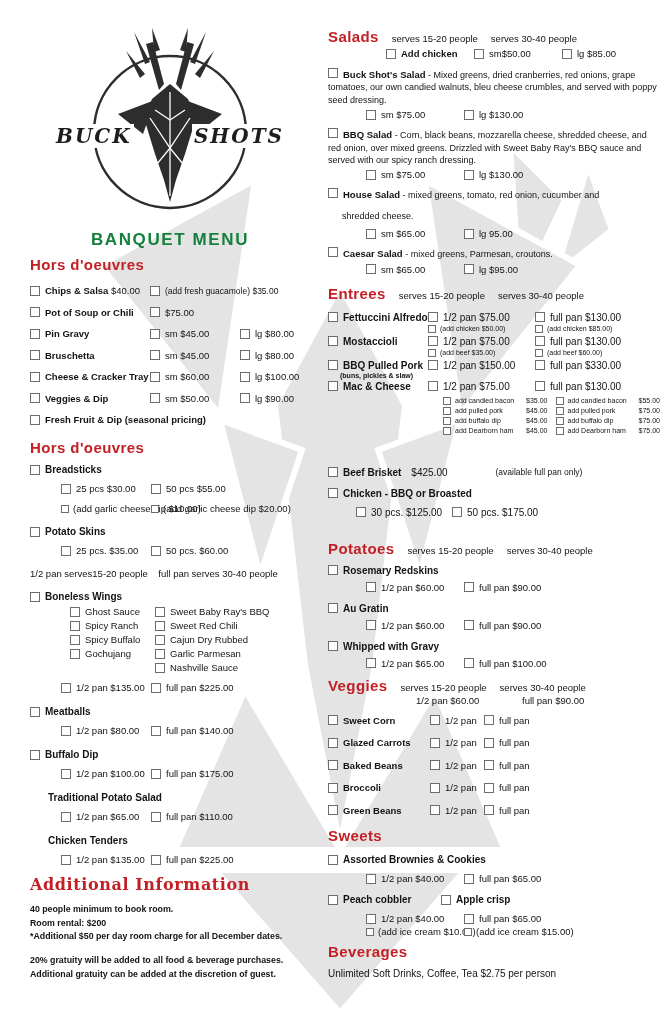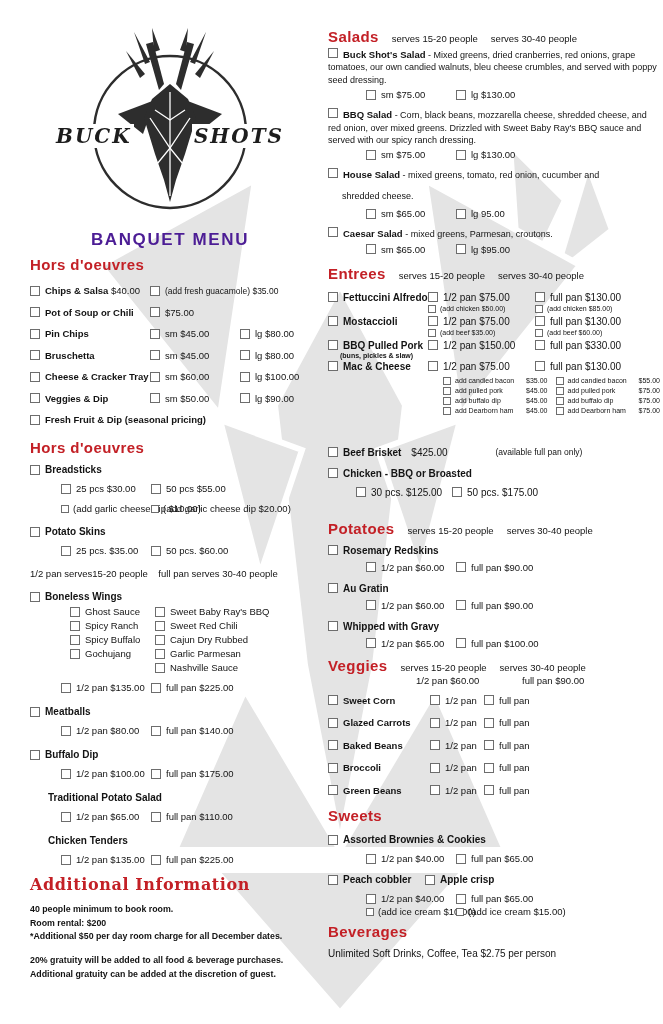"Add chicken" div.fr { html: none -> <div> <span> <span></span> <span>Add chicken</span> </span> <span> <span></span> <span>sm$50.00</span> </span> <span> <span></span> <span>lg $85.00</span> </span> </div> }
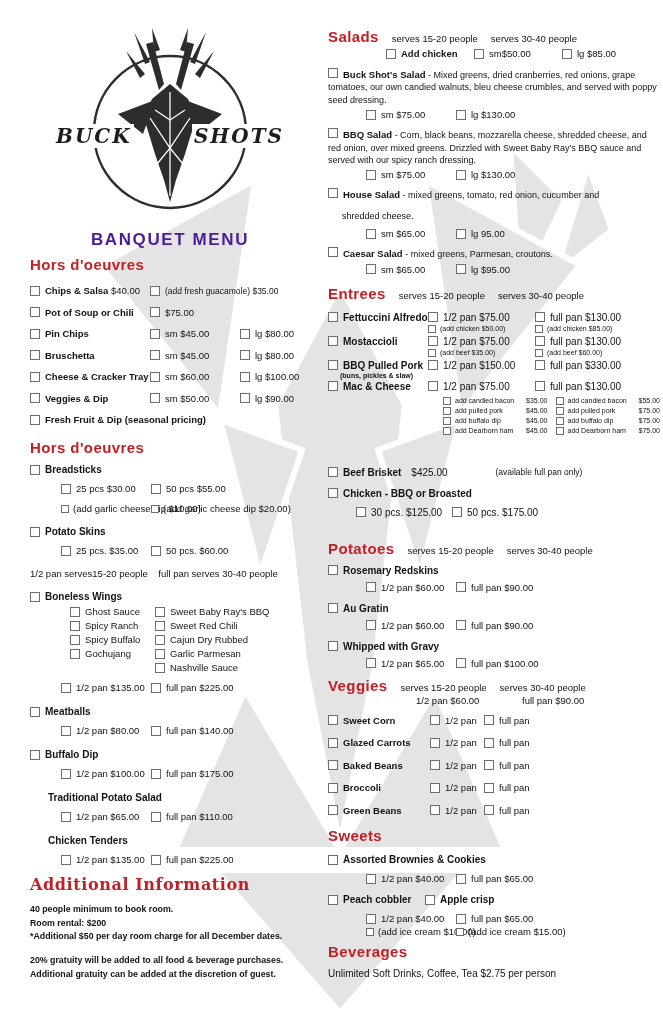"sm $75.00" .pr-row { gap: none -> 8px }
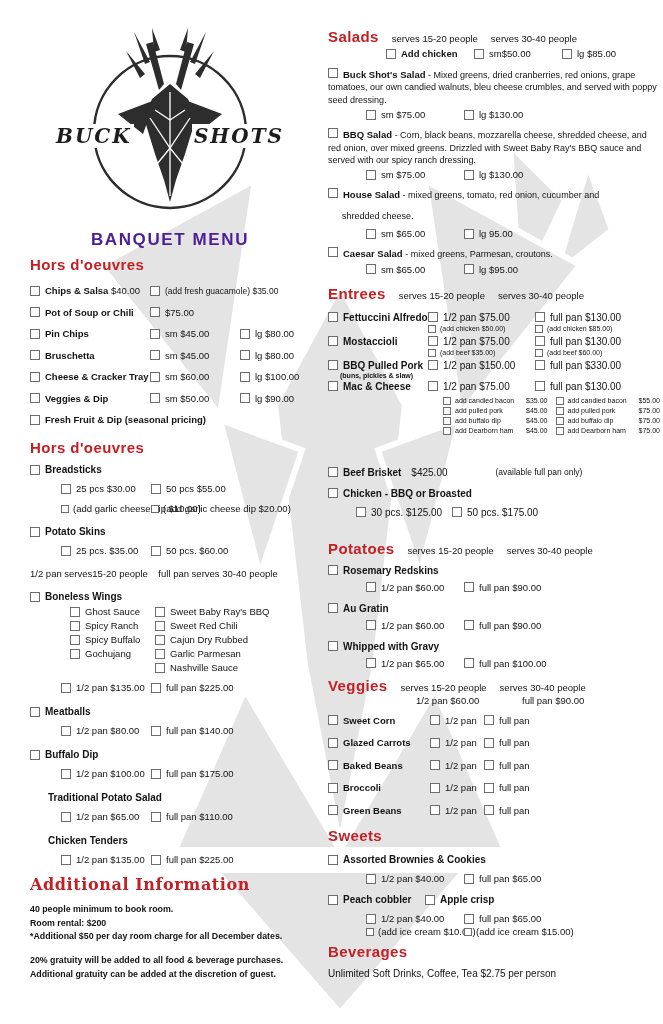"BANQUET MENU" .banner { color: #4c1d95 -> #15803d }
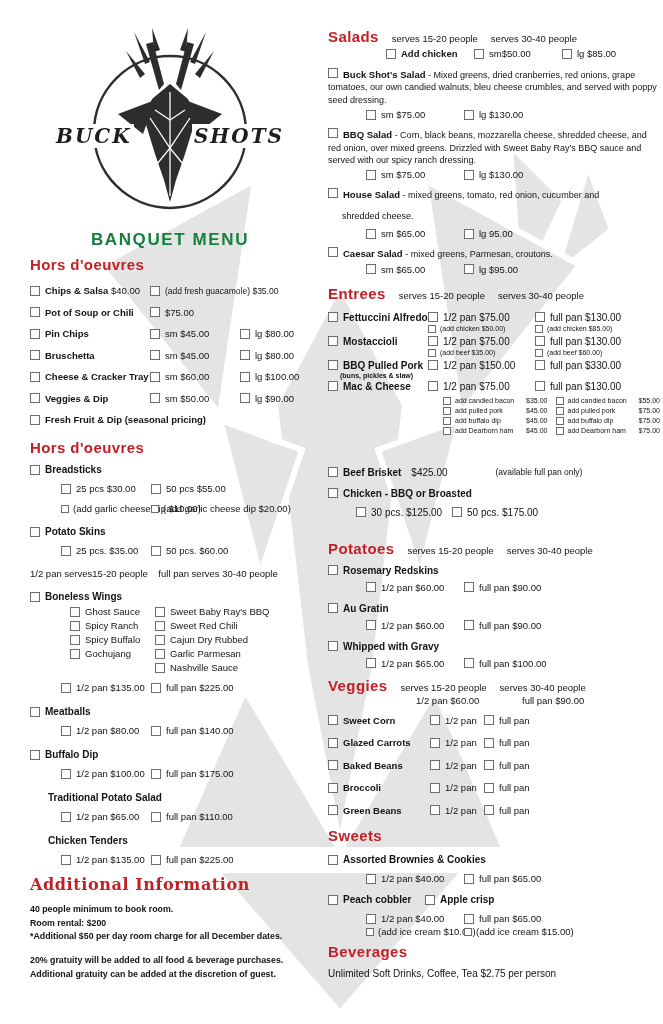"Pin Chips" span { text: Chips -> Gravy }
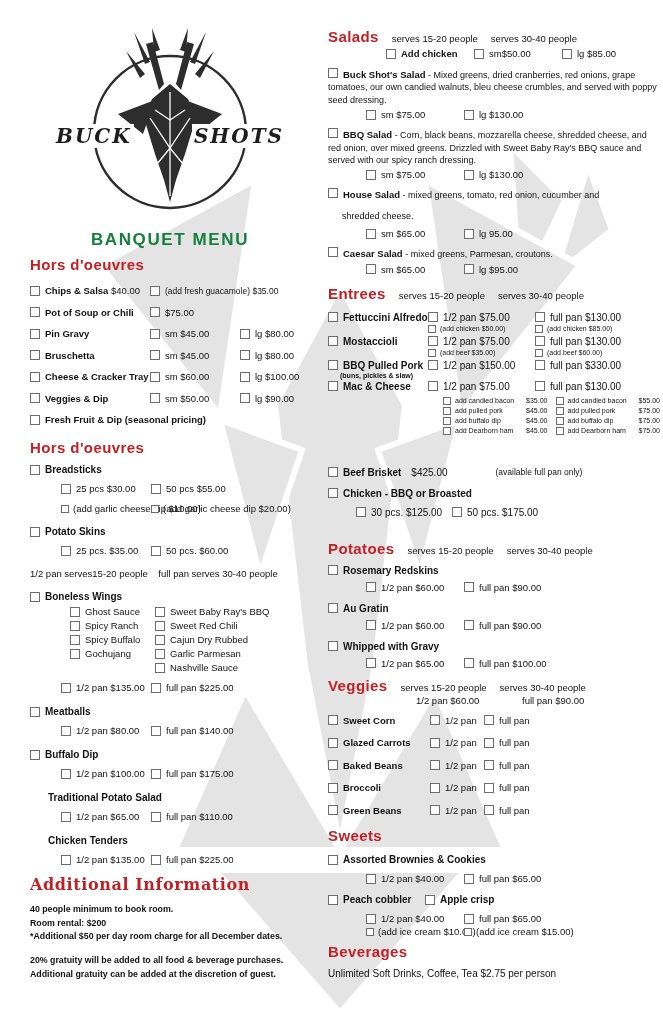"Peach cobbler" div.fr { gap: none -> 16px }
